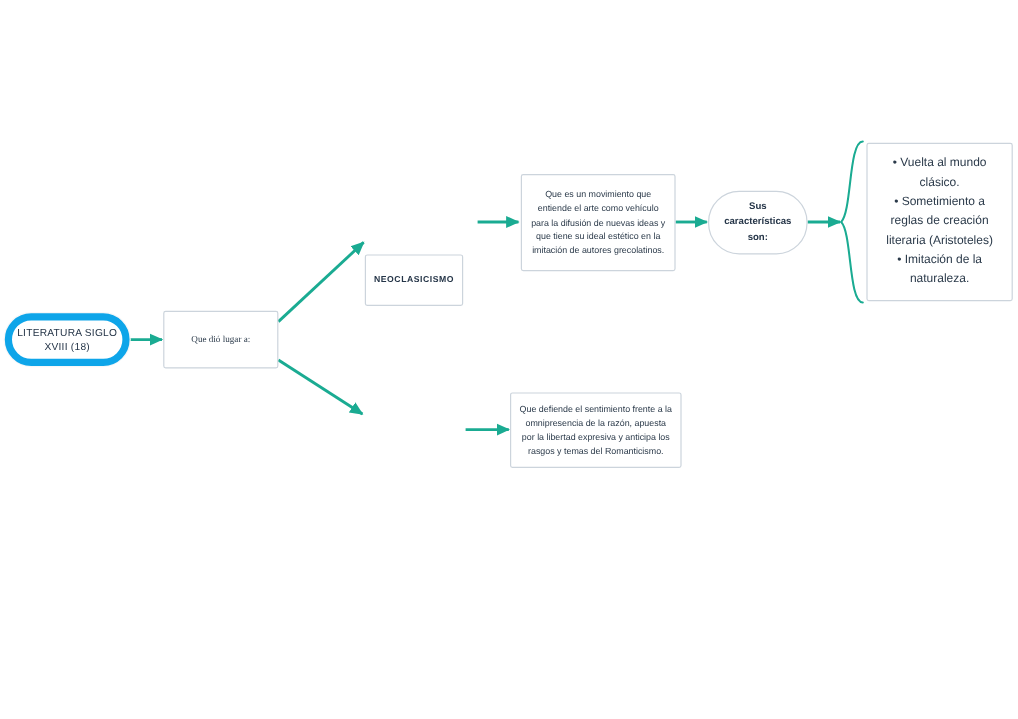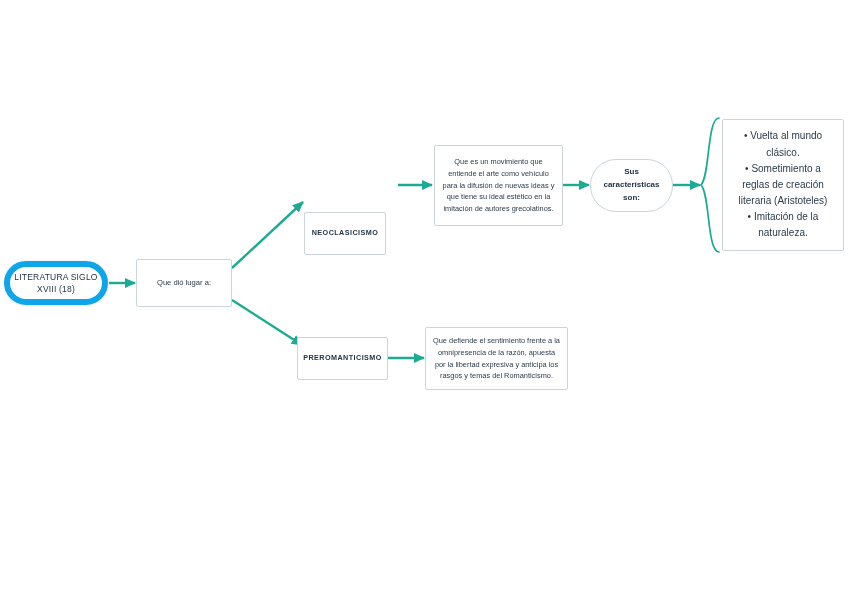"Que dió lugar a:" div.node { font-family: none -> Liberation Serif, serif }
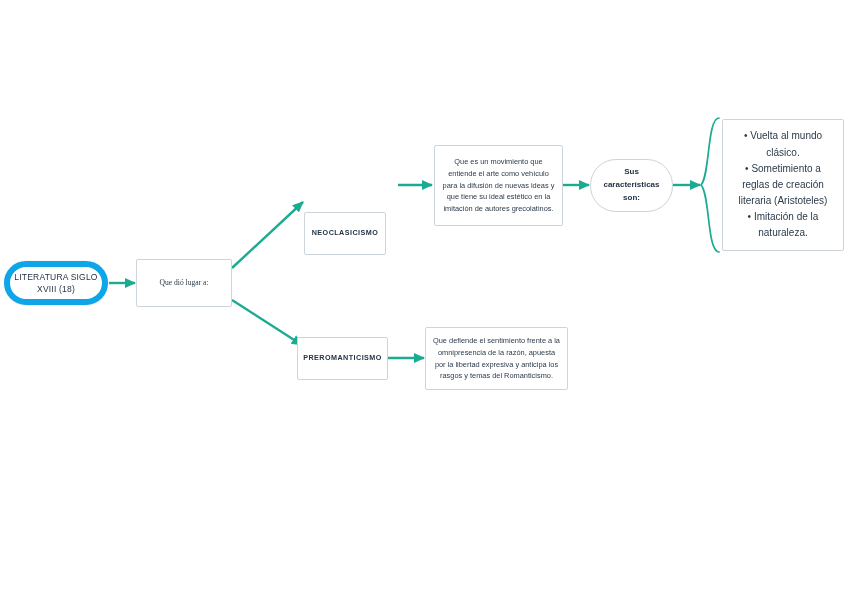"PREROMANTICISMO" div.node { html: <div> <span>PREROMANTICISMO</span> </div> -> none }
